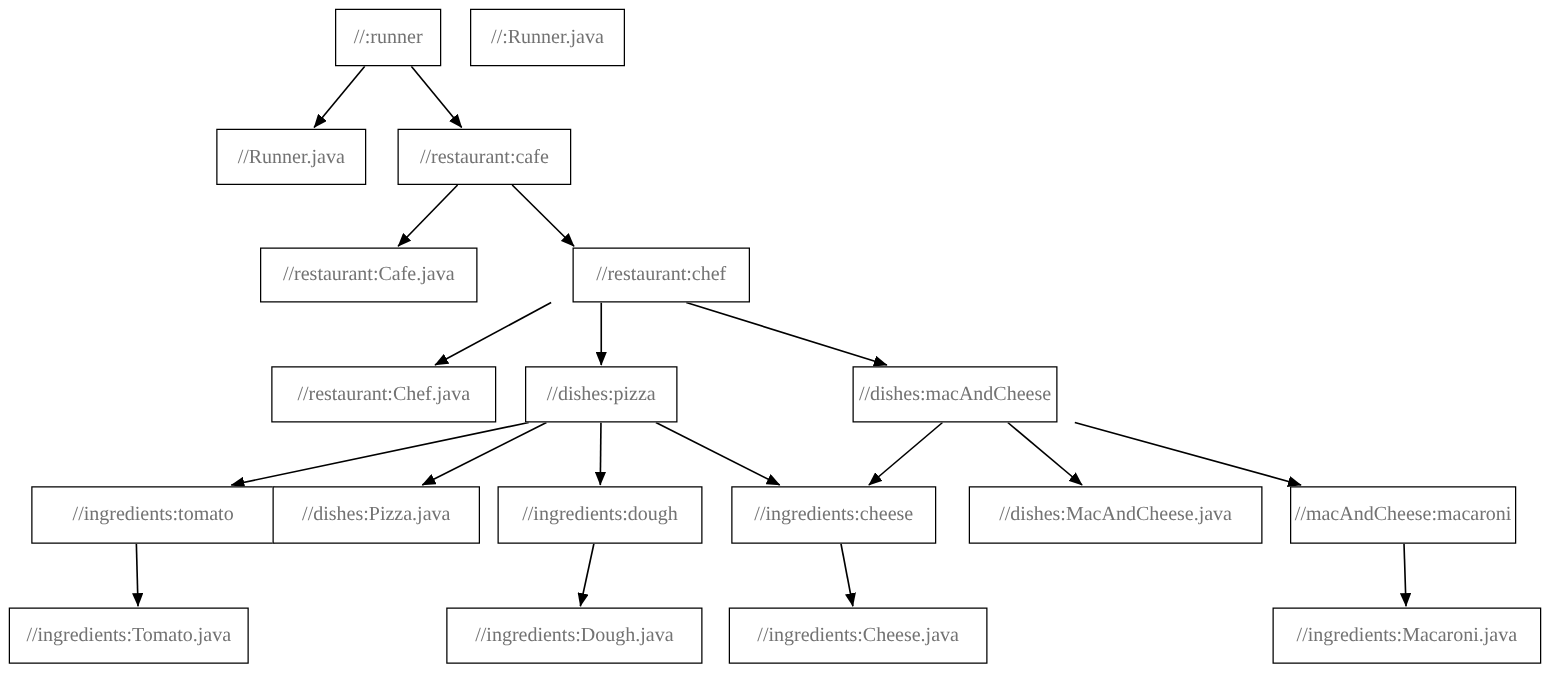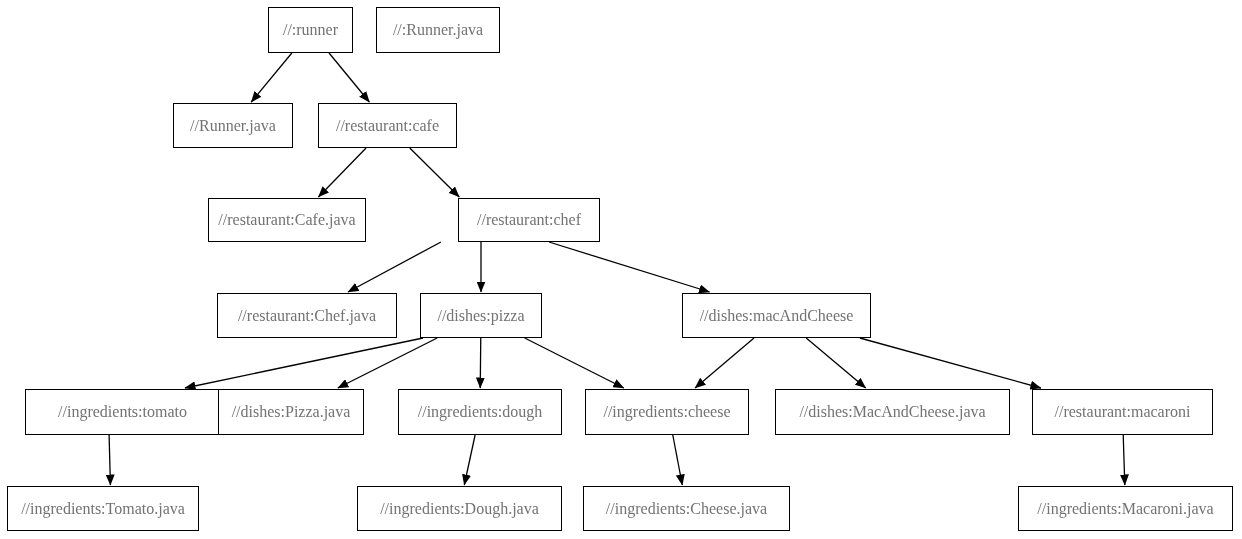"//restaurant:Cafe.java" div.node { width: 158px -> 174px }
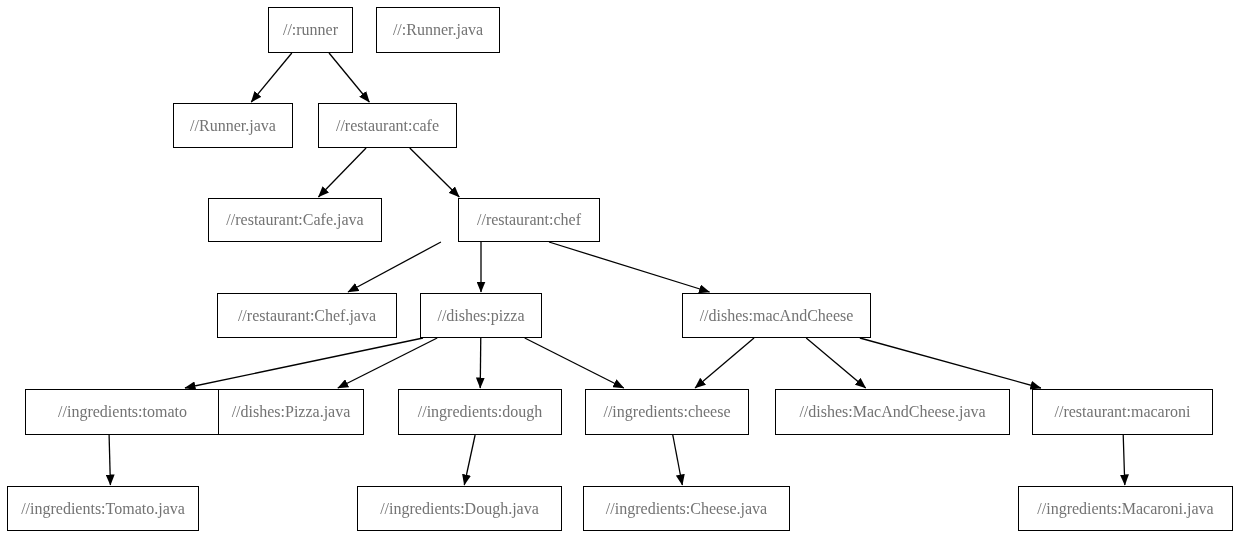"//dishes:macAndCheese" div.node { width: 189px -> 164px }
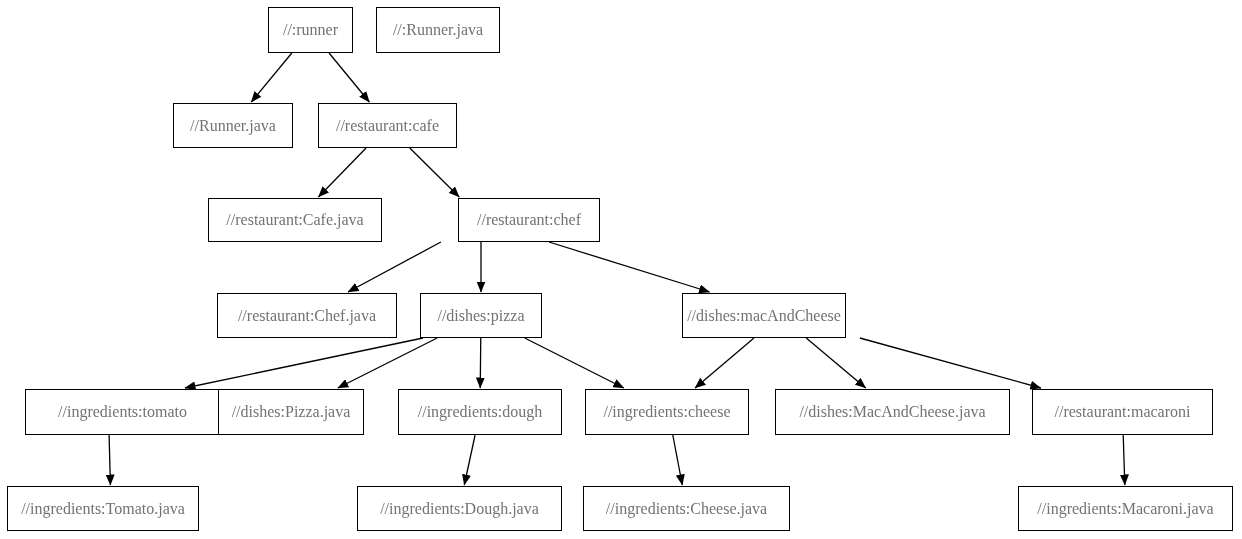"//dishes:Pizza.java" div.node { width: 146px -> 166px }
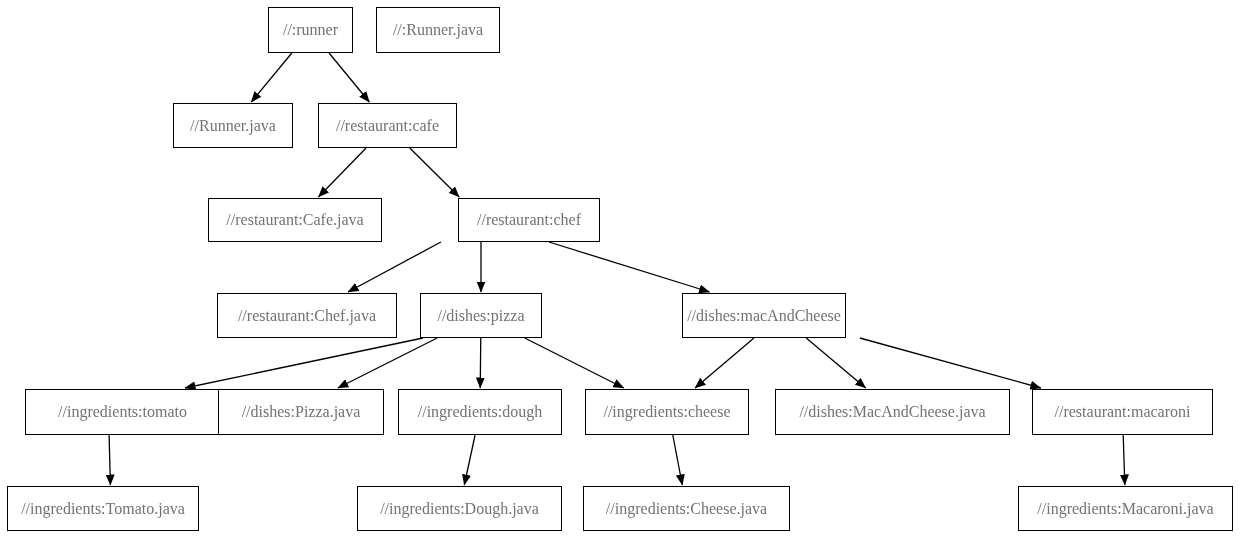"//restaurant:macaroni" div.node { text: //restaurant:macaroni -> //macAndCheese:macaroni }
